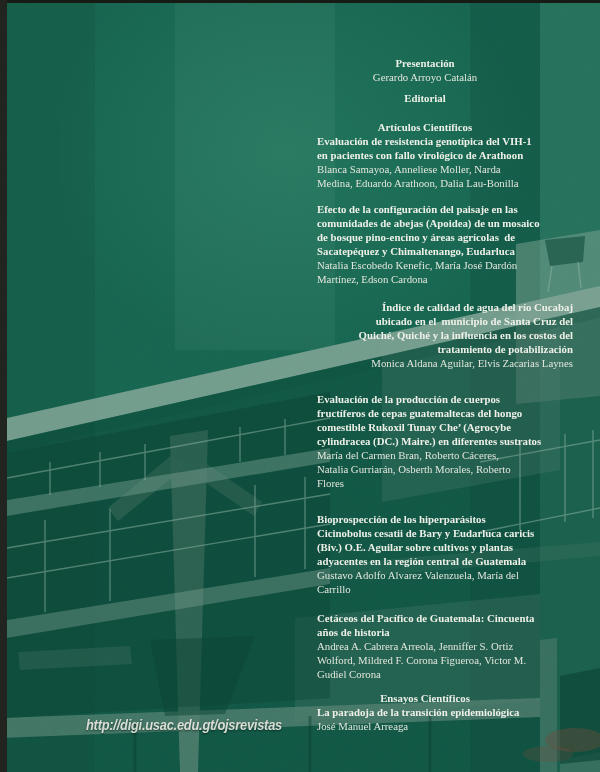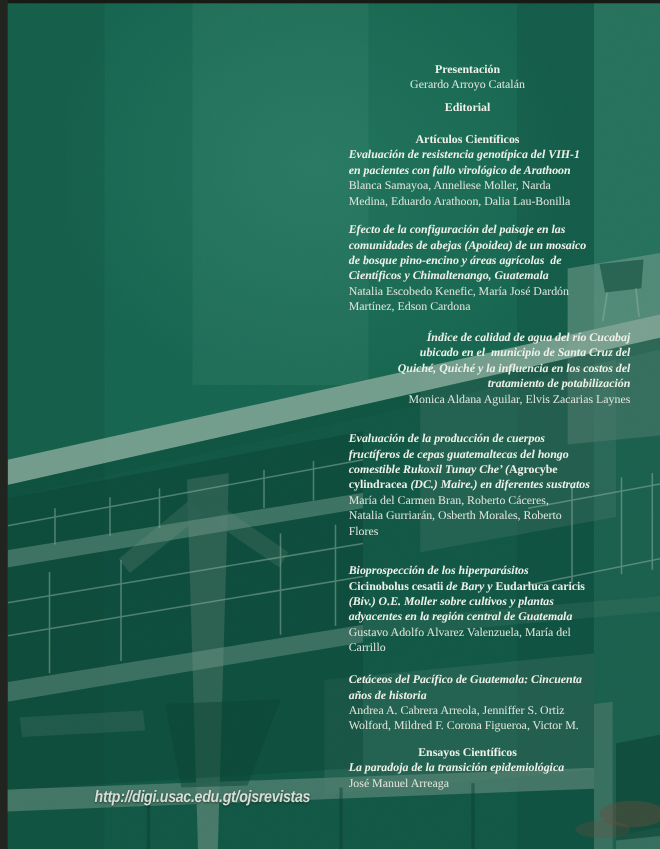"Evaluación de resistencia genotípica del" .f-bi { font-style: italic -> none }
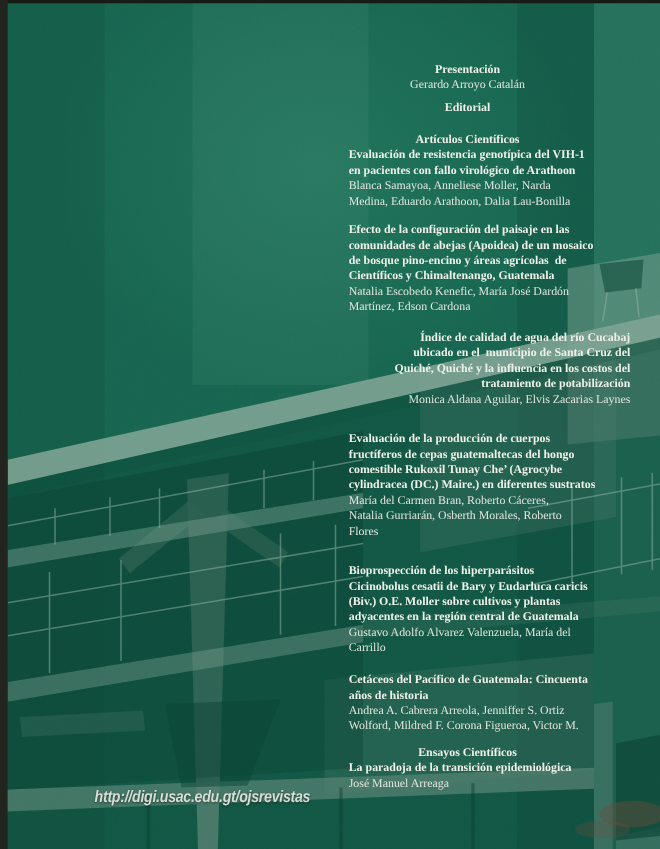"Científicos y Chimaltenango, Guatemala" span.f-bi { text: Científicos y Chimaltenango, Guatemala -> Sacatepéquez y Chimaltenango, Eudarluca }
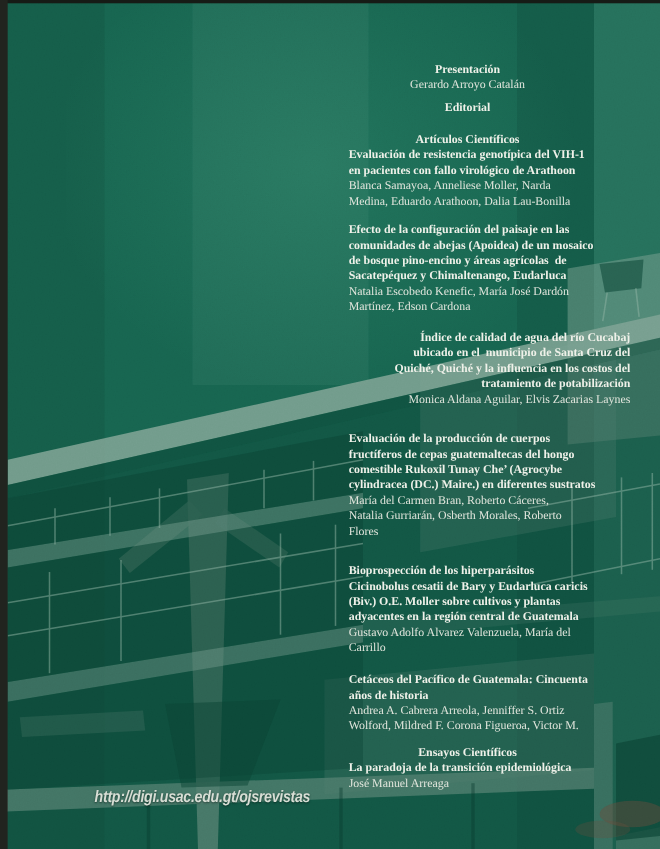"(Biv.) O.E. Moller sobre cultivos" span.f-bi { text: Moller -> Aguilar }
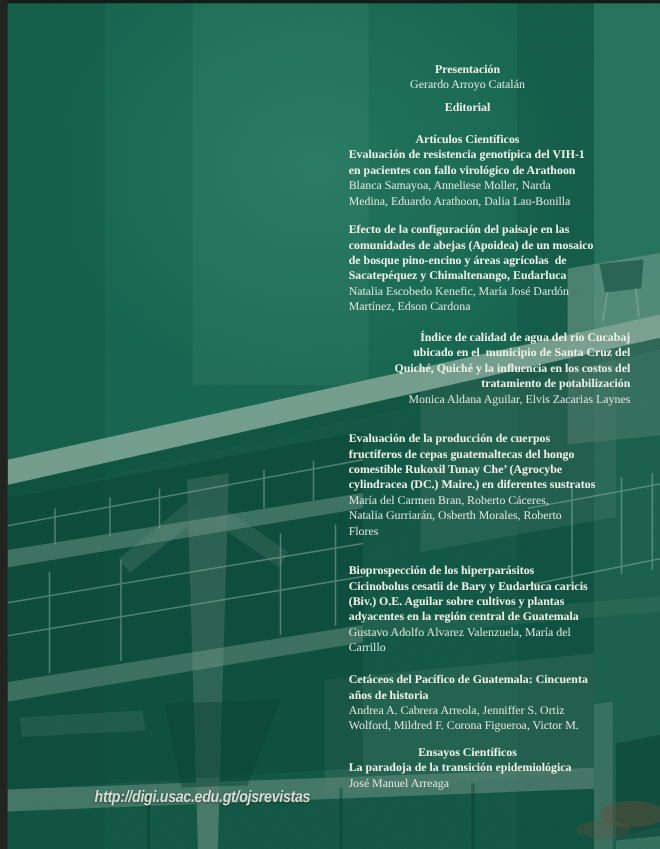"Gudiel Corona" div.line { html: none -> <div><span>Gudiel Corona</span></div> }
